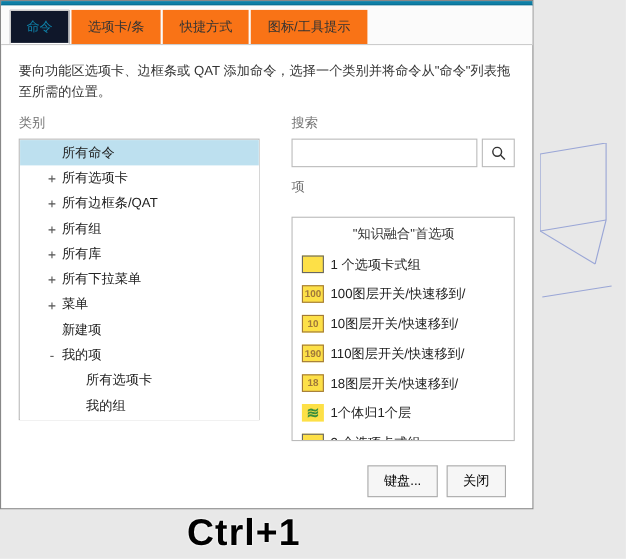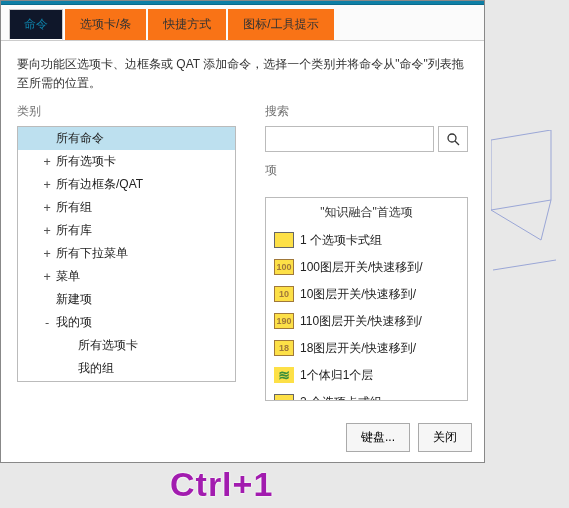"键盘..." .buttons { right: 12px -> 24px }
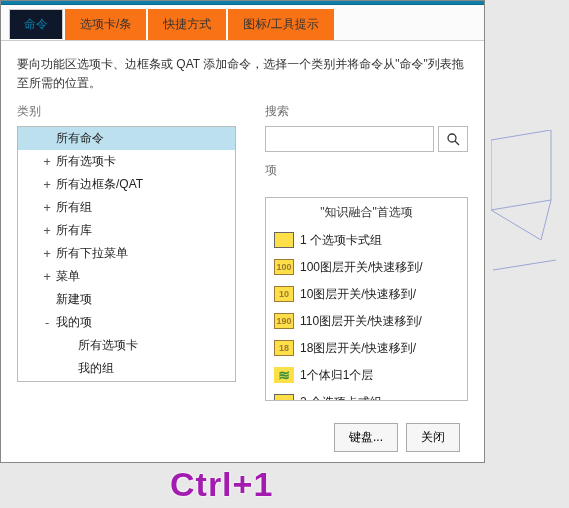"Ctrl+1" .ctrl1 { color: #a21caf -> #000000 }
